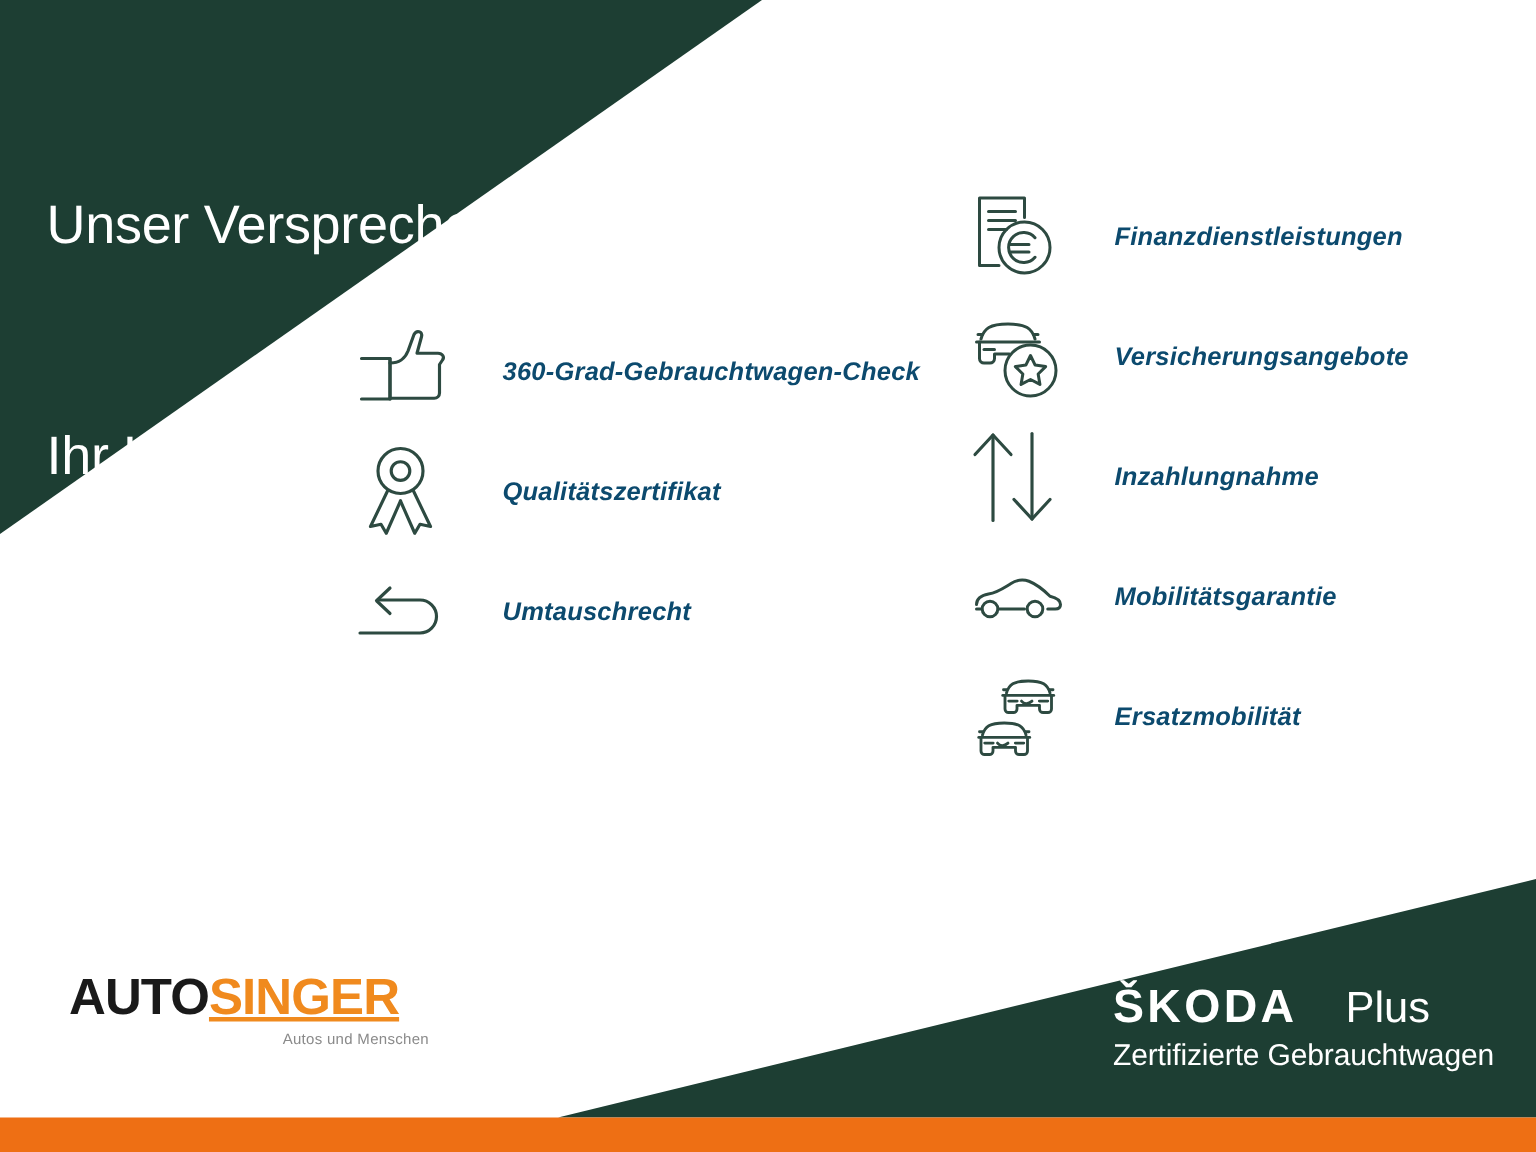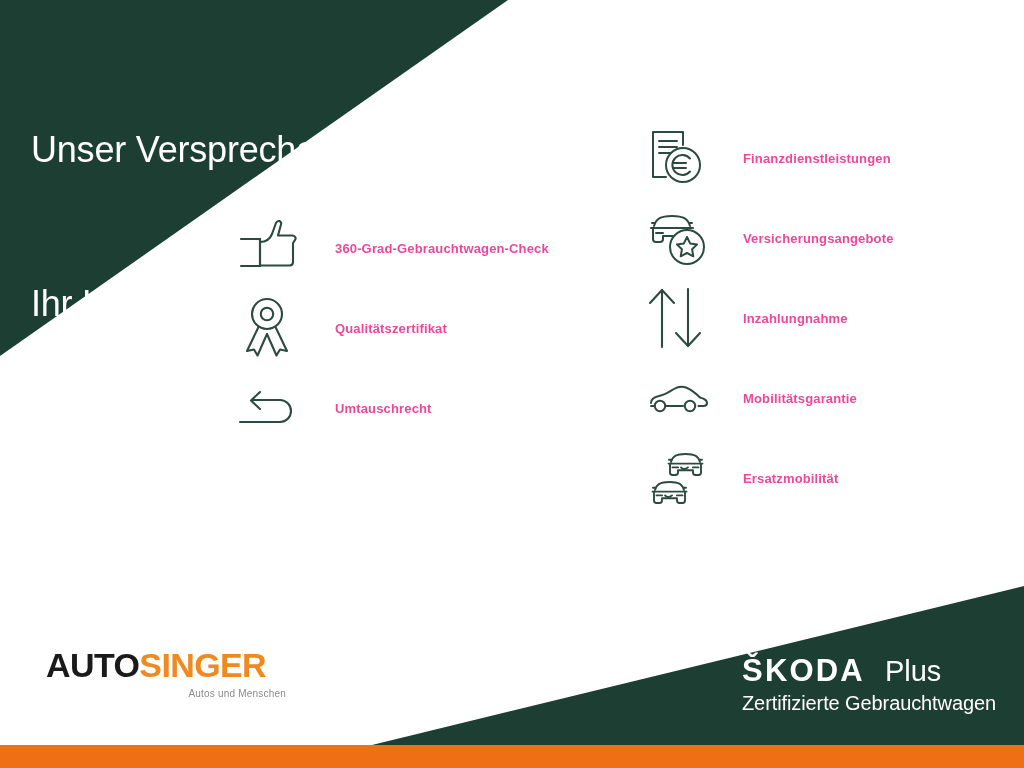"Finanzdienstleistungen" .feature-label { color: #ec4899 -> #0c4a6e; font-size: 13px -> 17px; font-style: none -> italic }
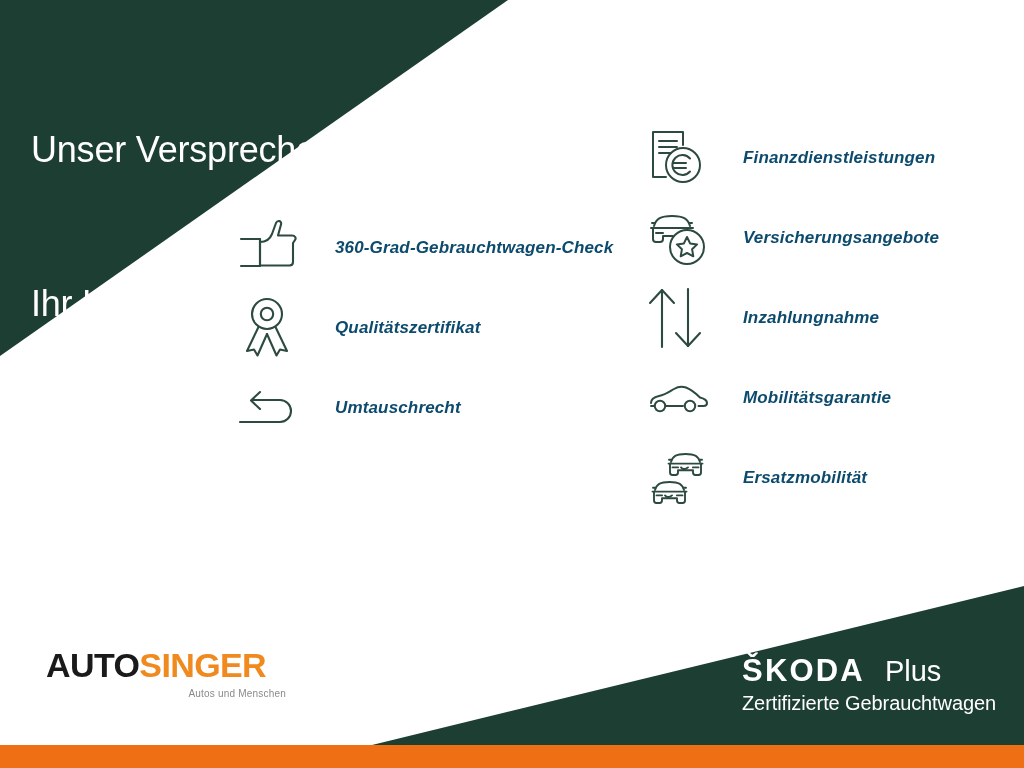"SINGER" #dealer-wordmark .wm-singer { text-decoration: none -> underline }
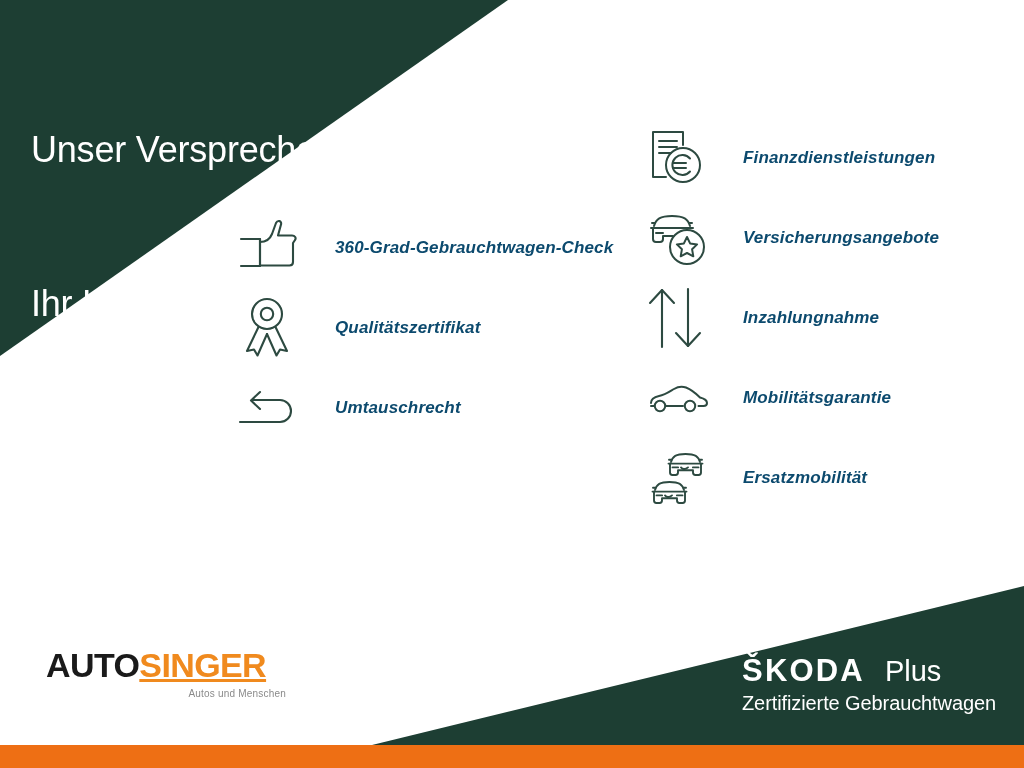"ŠKODA" #skoda-brandline { gap: none -> 12px }
